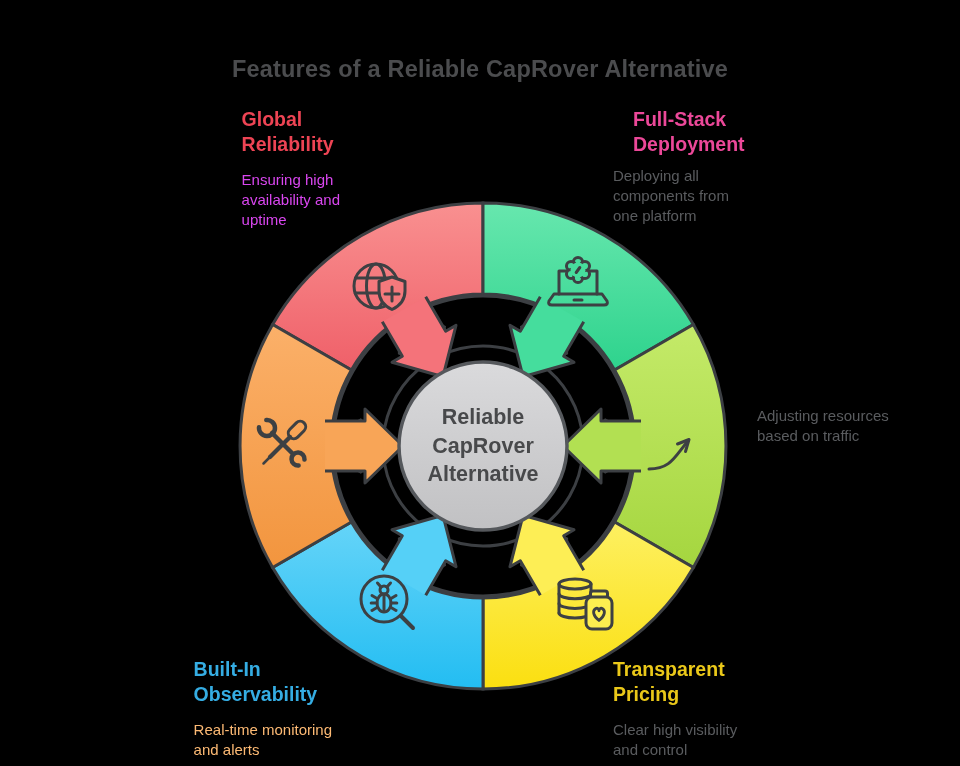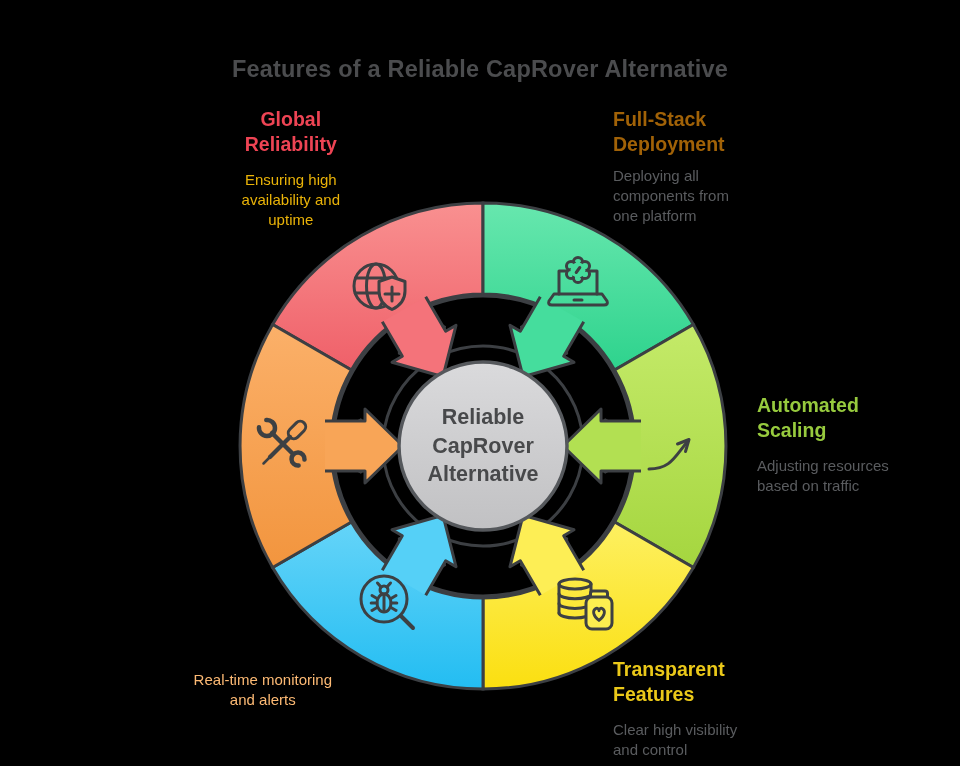"Global" .align-right { text-align: center -> left }
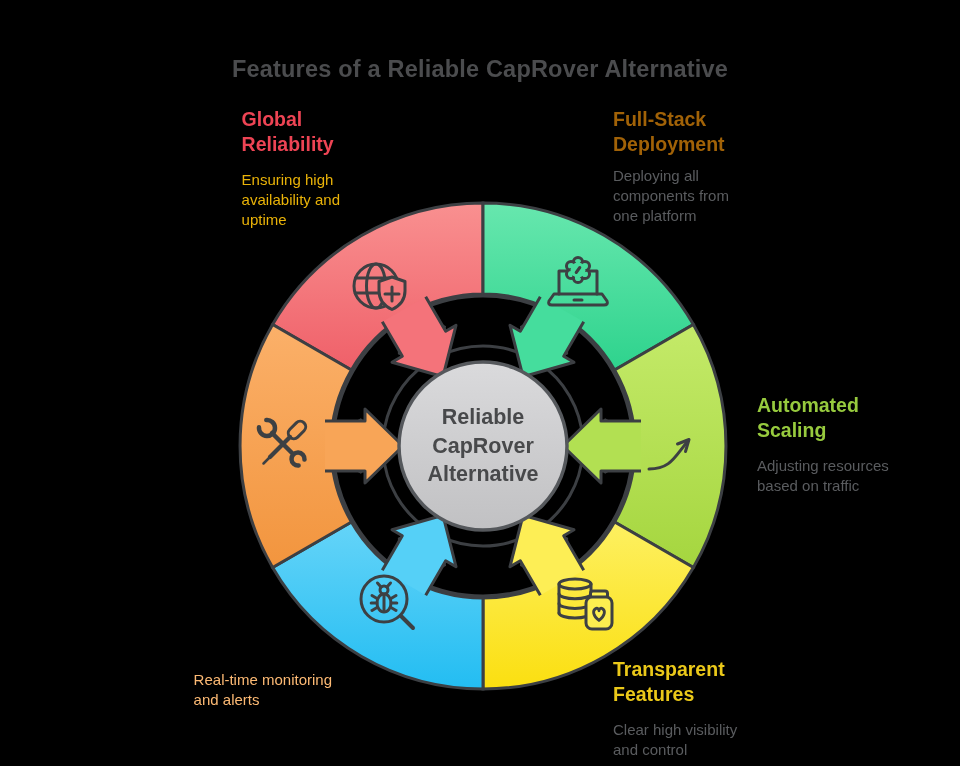"Full-Stack" div.feature-label { color: #a16207 -> #ec4899; margin-left: none -> 20px }
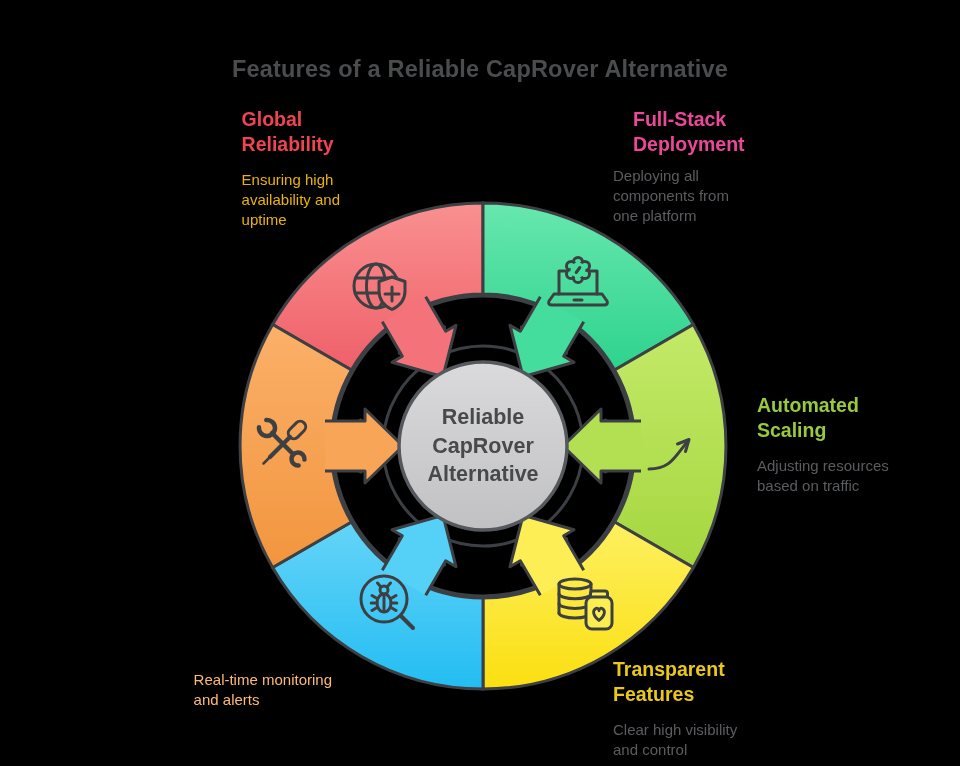"Ensuring high" div.feature-desc { color: #eab308 -> #d946ef }
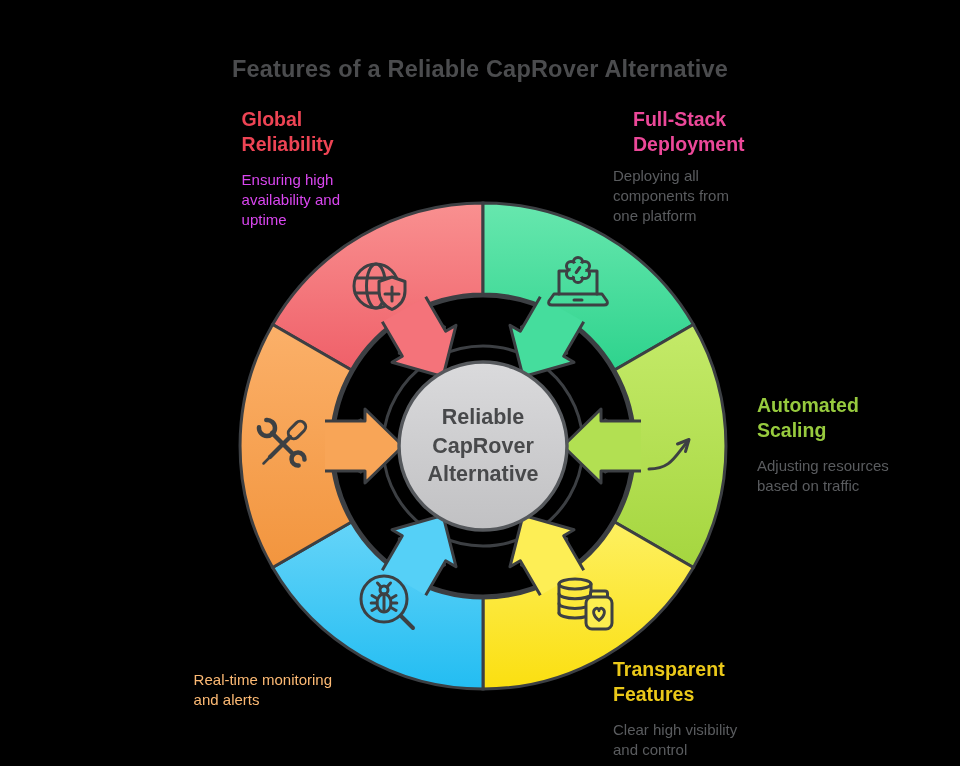"Automated" div.feature-label { html: <div>Automated Scaling</div> -> none }
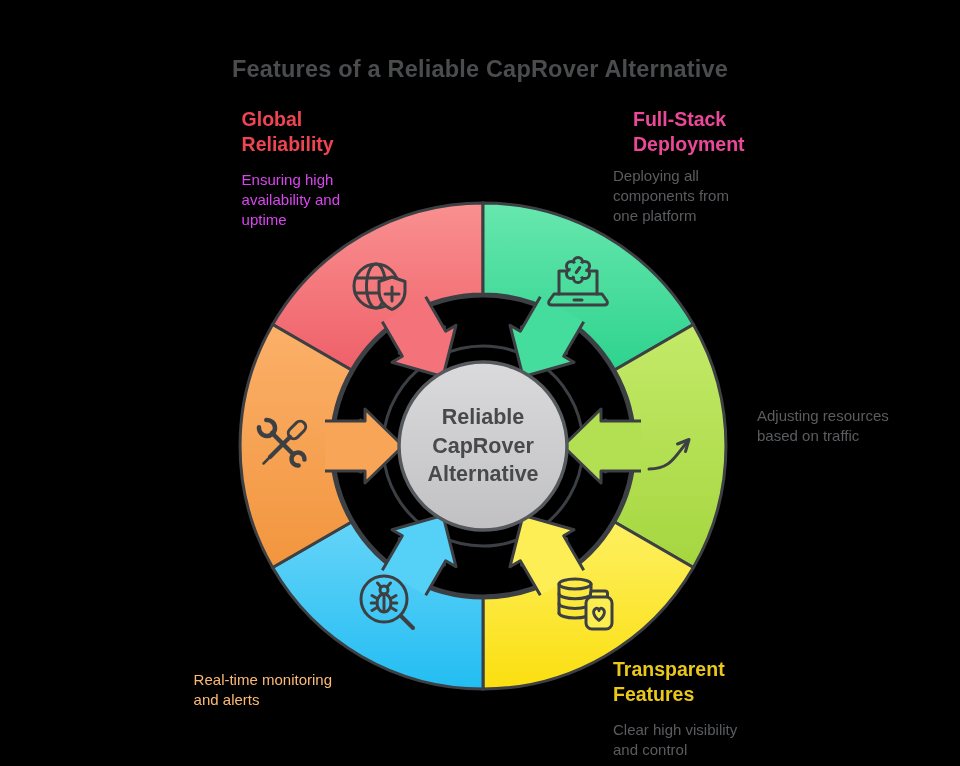"Built-In" div.feature-label { html: none -> <div>Built-In Observability</div> }
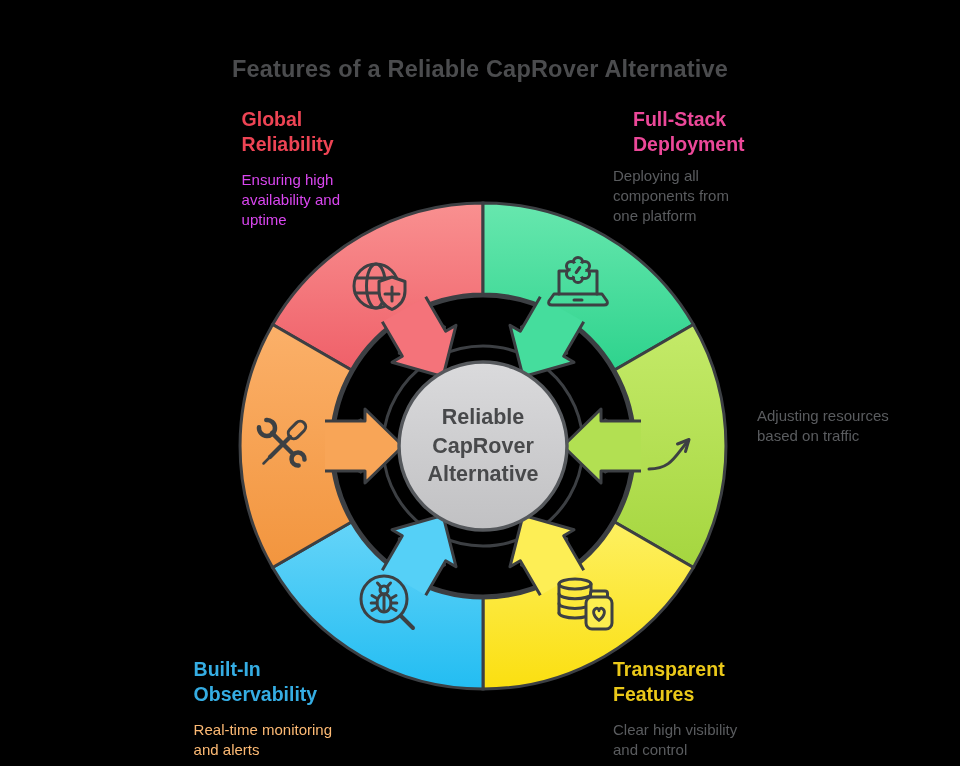"Transparent" div.feature-label { text: Features -> Pricing }
